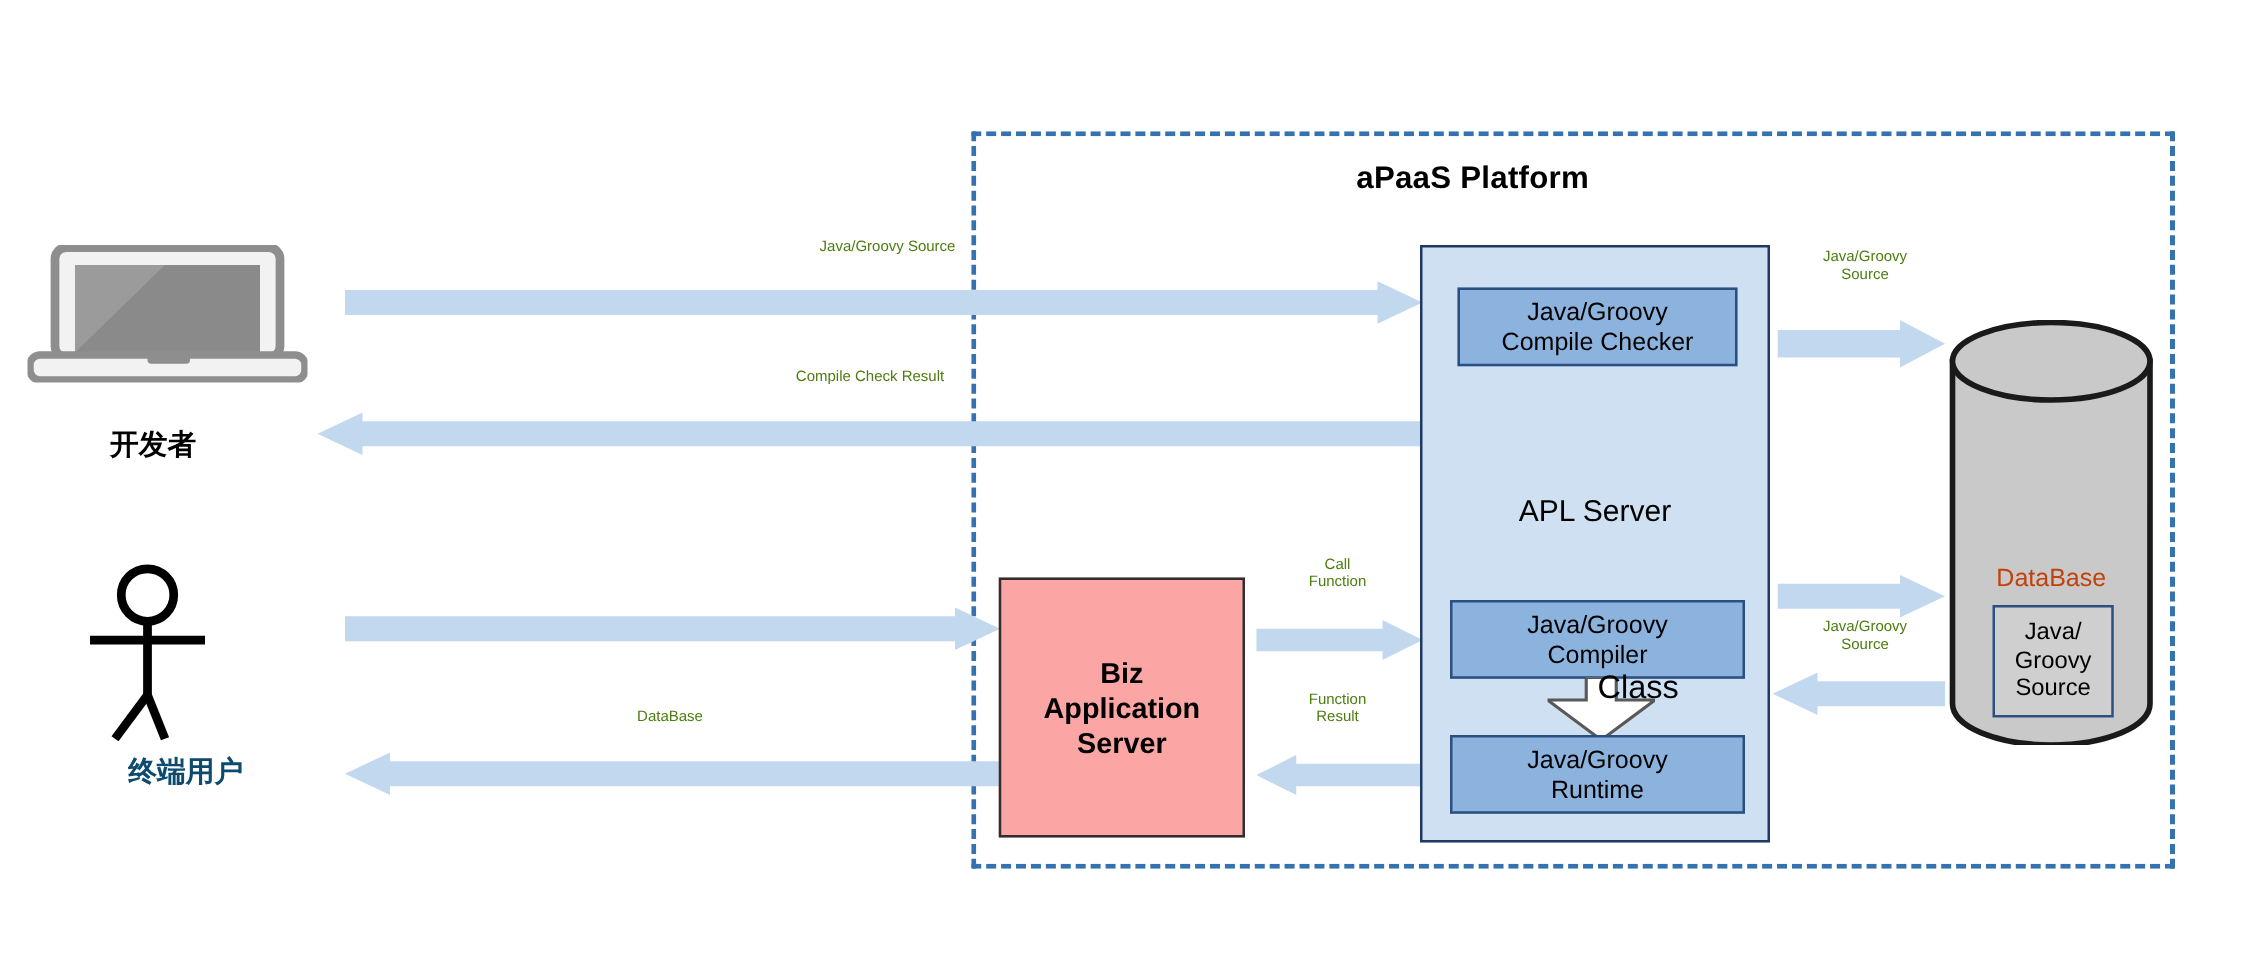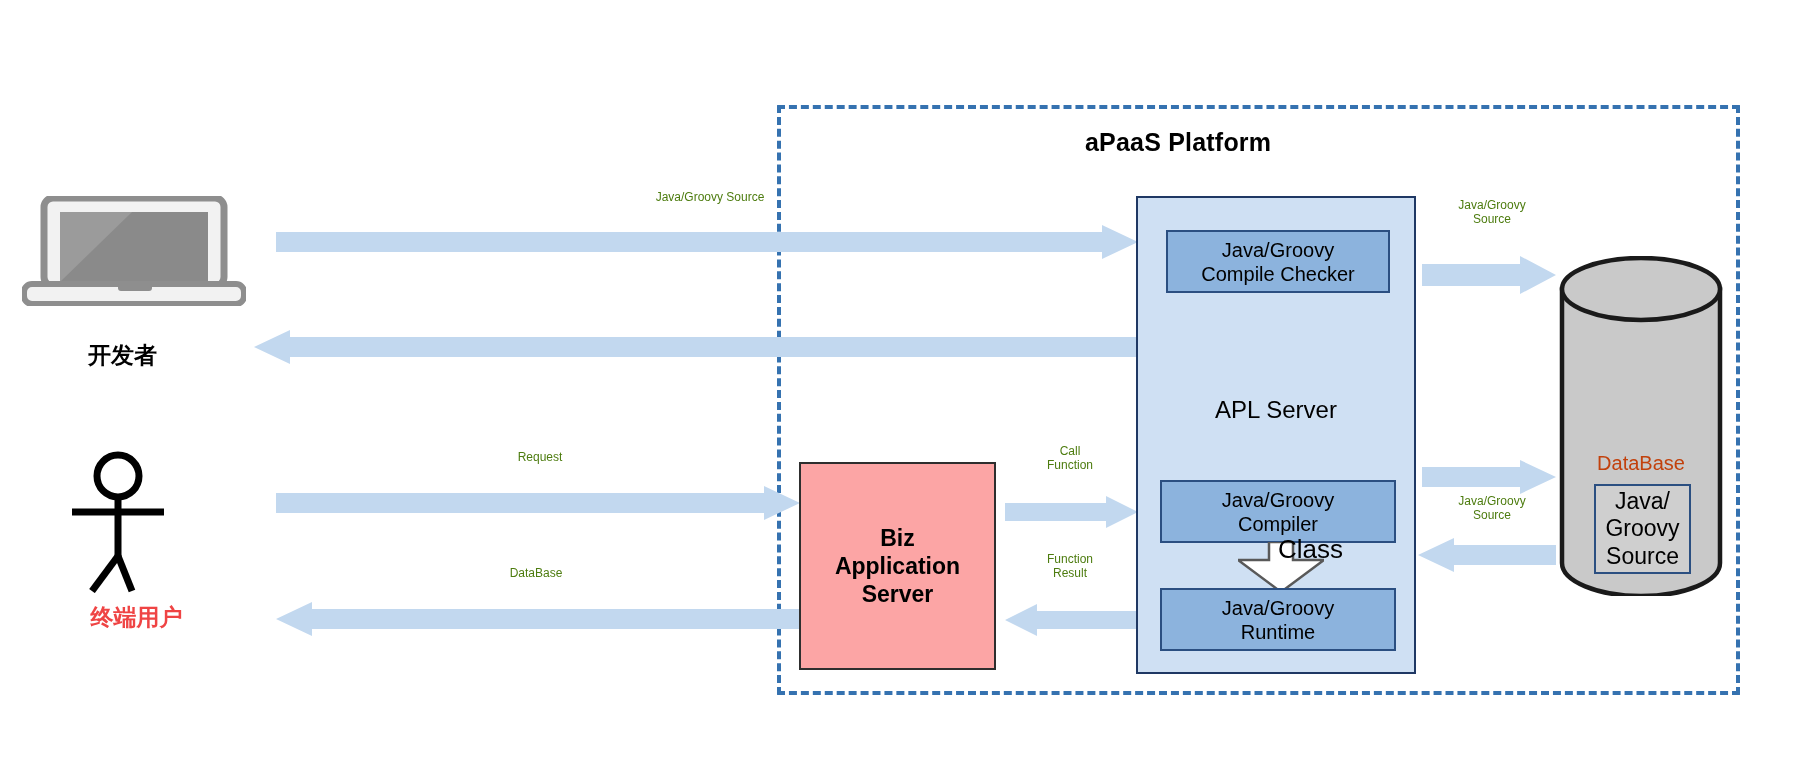"Compile Check Result" div.abs { html: none -> <div>Compile Check Result</div> }
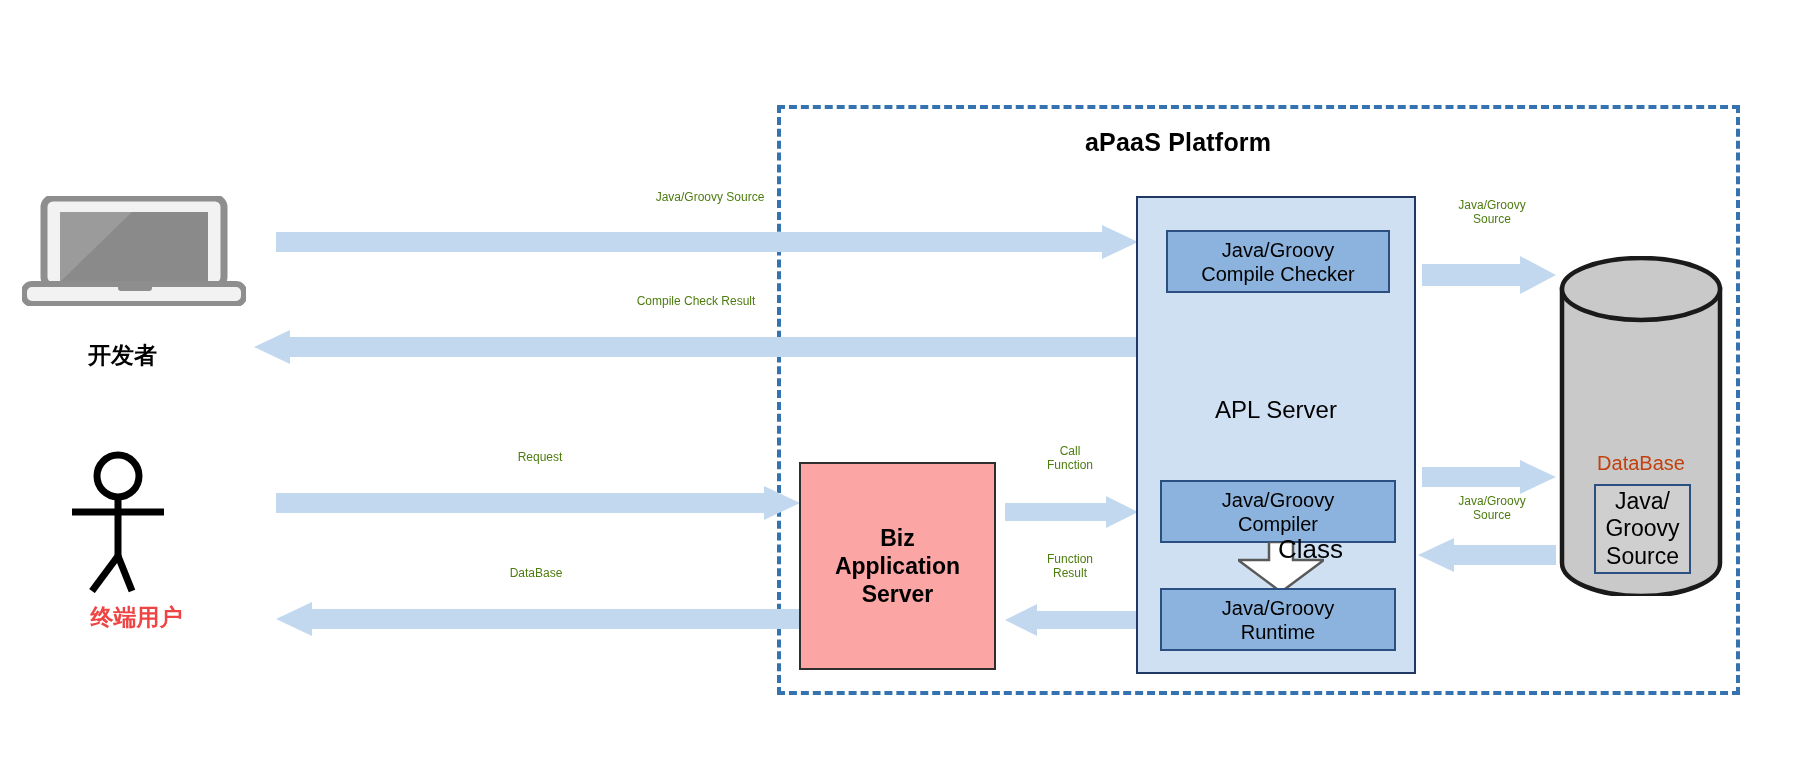"Request" div.abs { html: <div>Request</div> -> none }
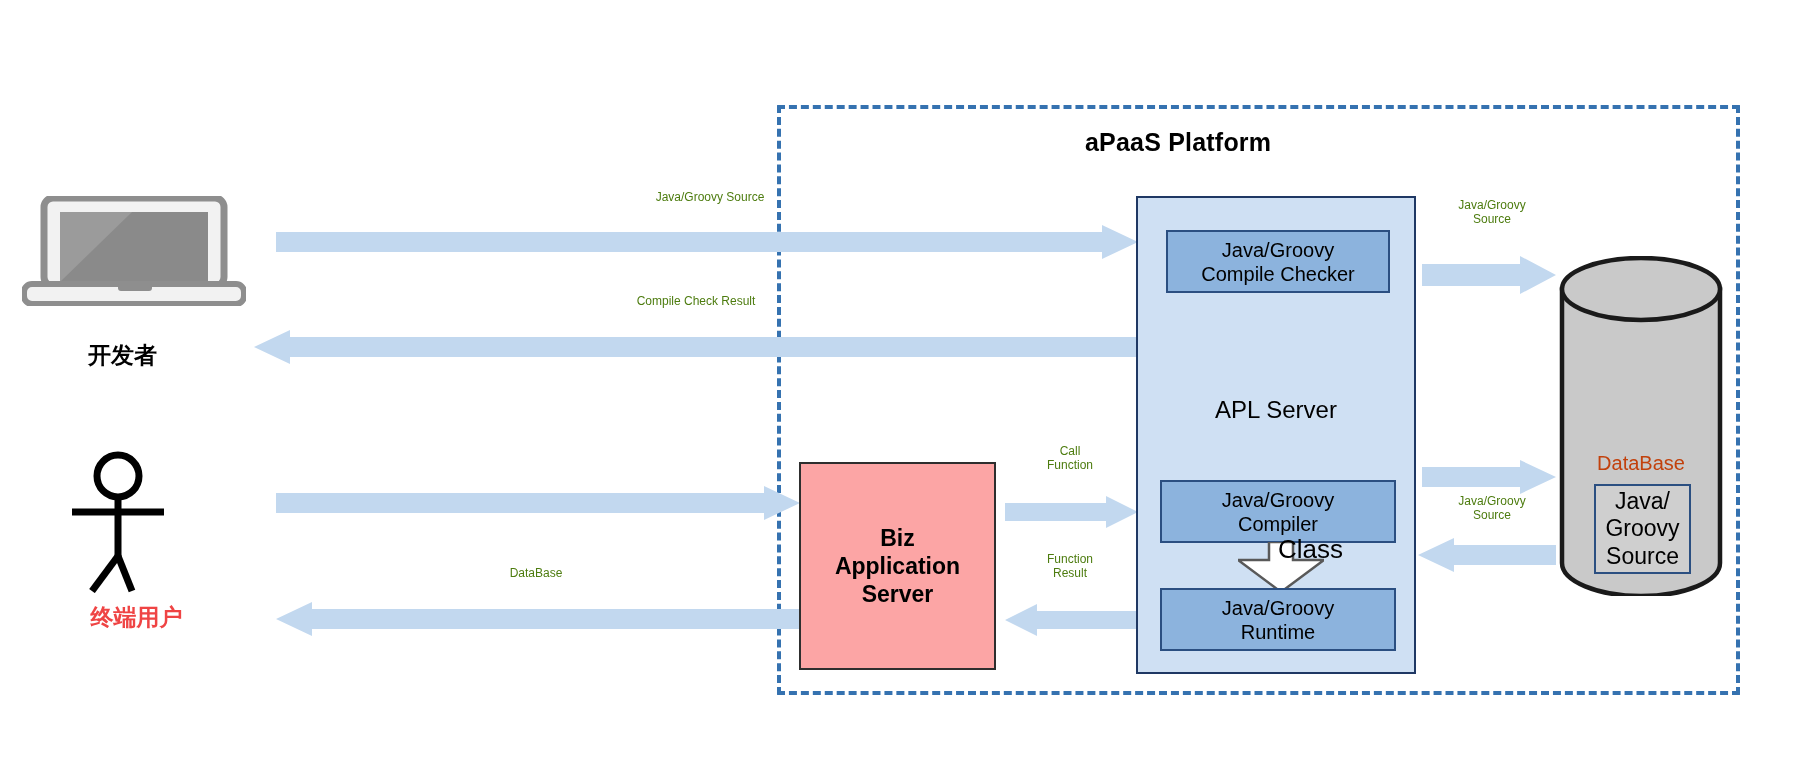"Java/" .db-inner { font-size: 23px -> 19px }
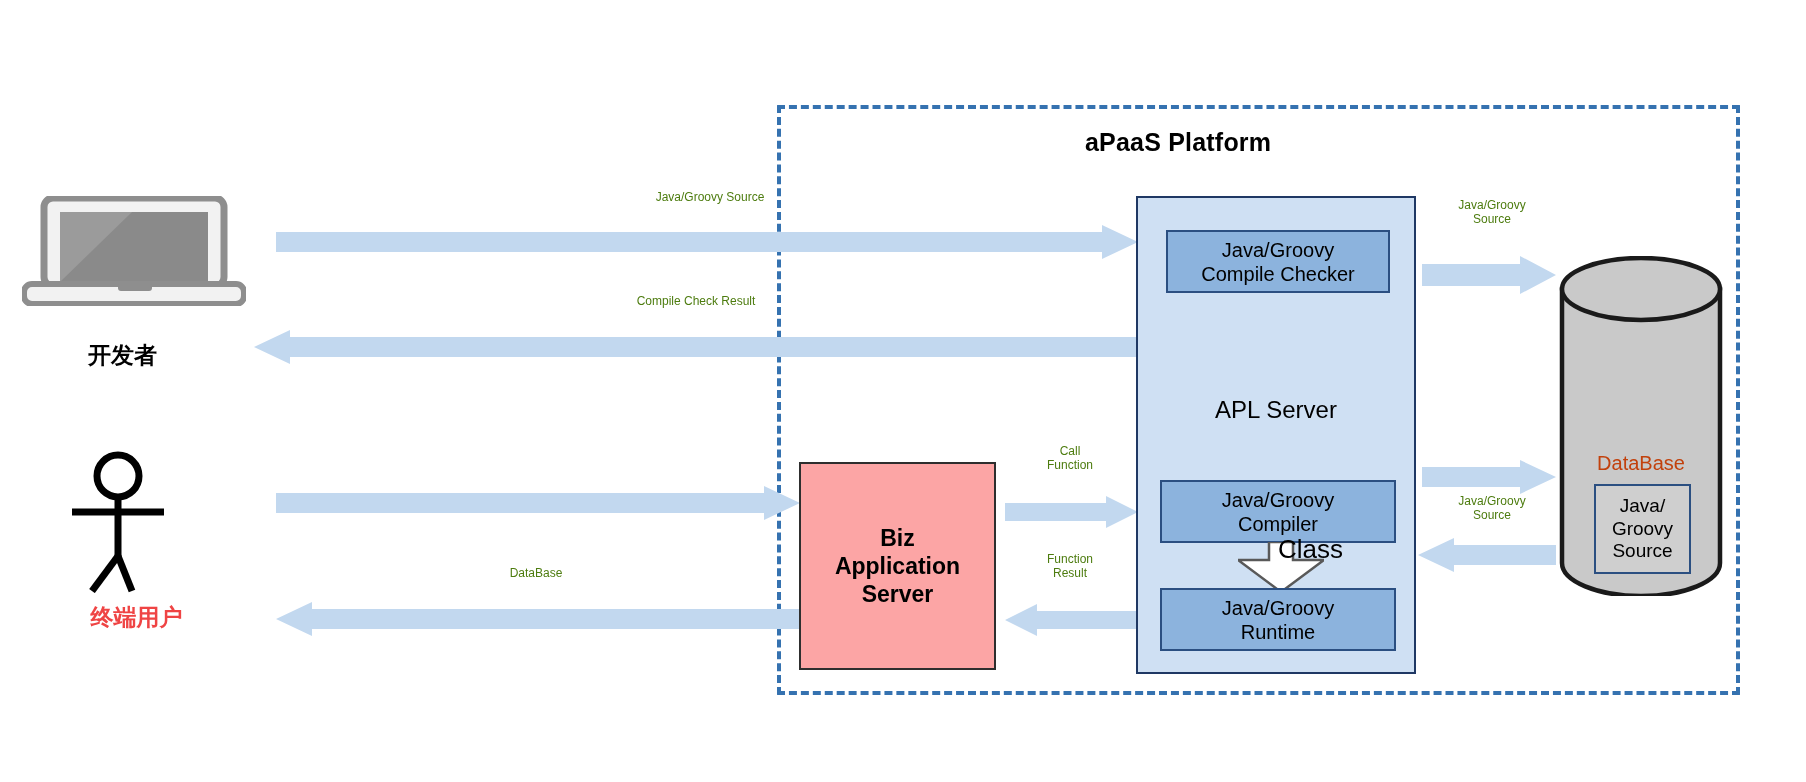"终端用户" .user-label { color: #ef4444 -> #0c4a6e; left: 4px -> 16px }
